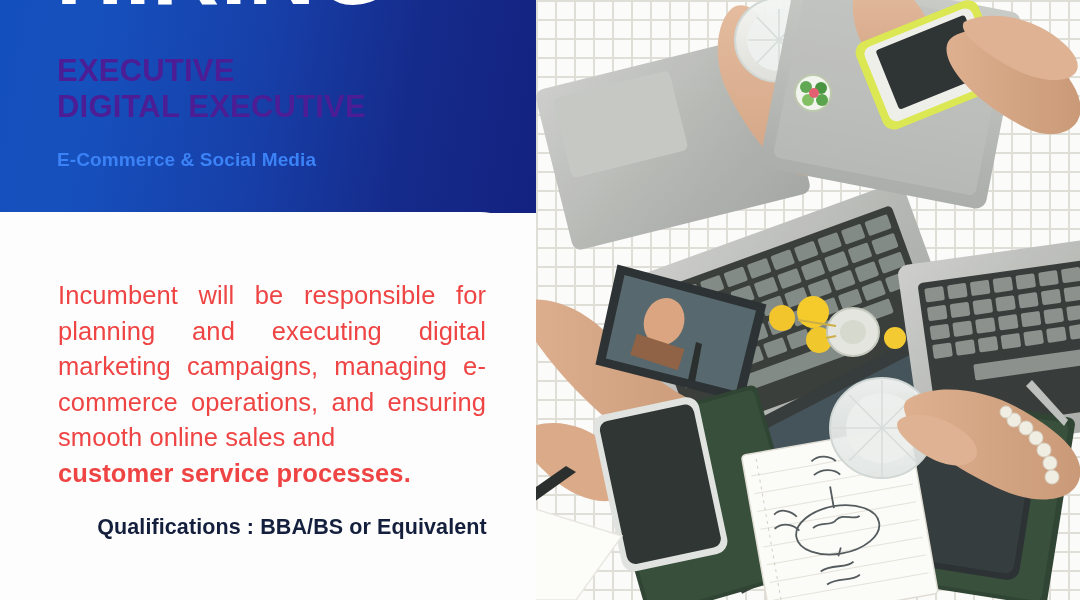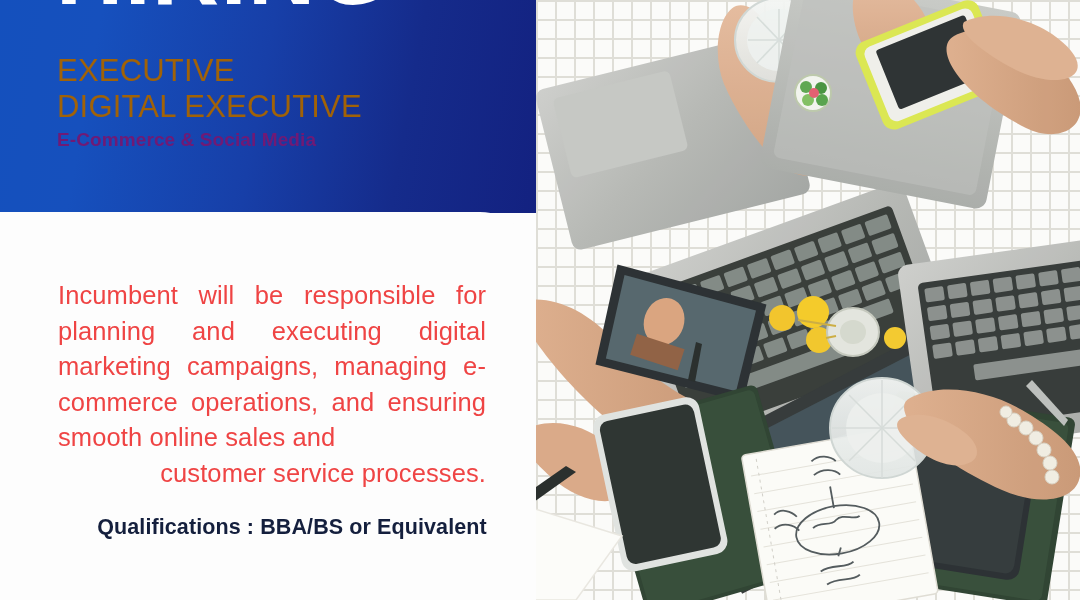"EXECUTIVE" .role-1, .role-2 { color: #a16207 -> #4c1d95; font-weight: normal -> bold }
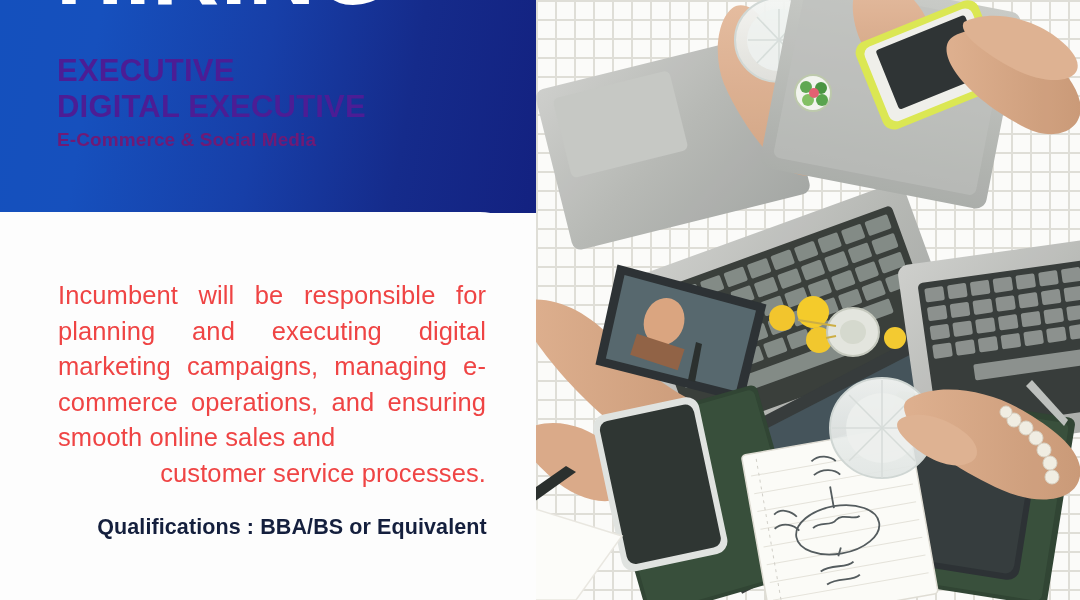"E-Commerce & Social Media" .subtitle { color: #701a75 -> #3b82f6; top: 128px -> 148px }
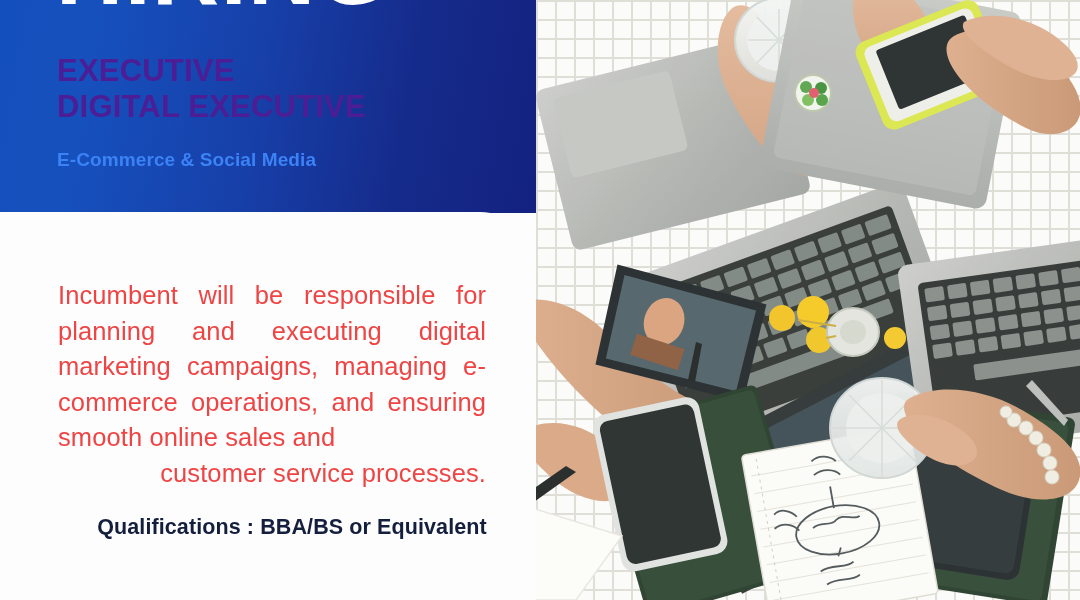"customer service processes." .body-copy .last-line { font-weight: none -> bold; text-align: right -> left }
